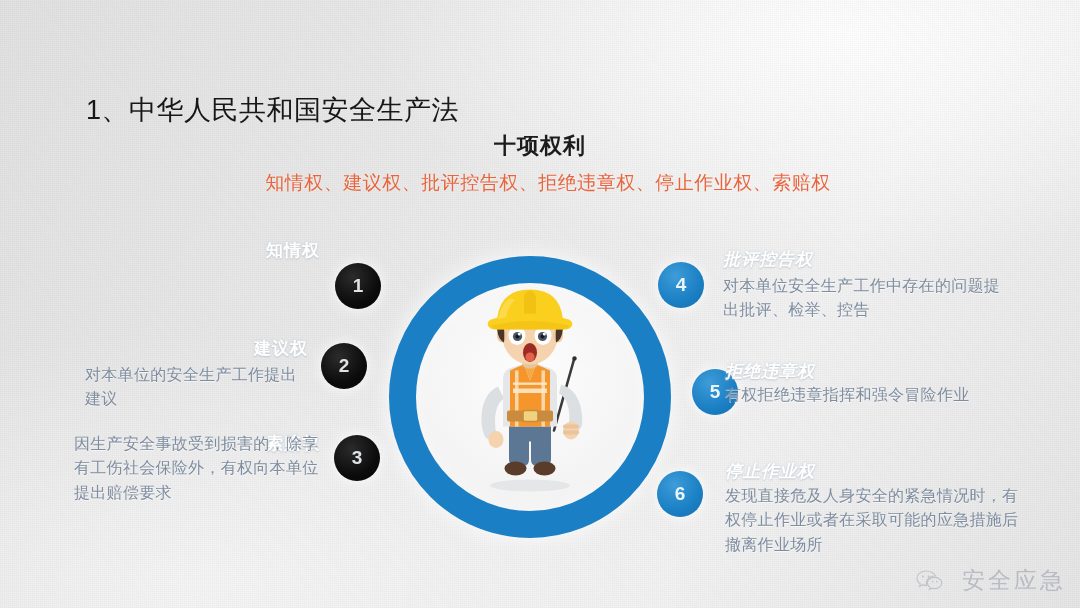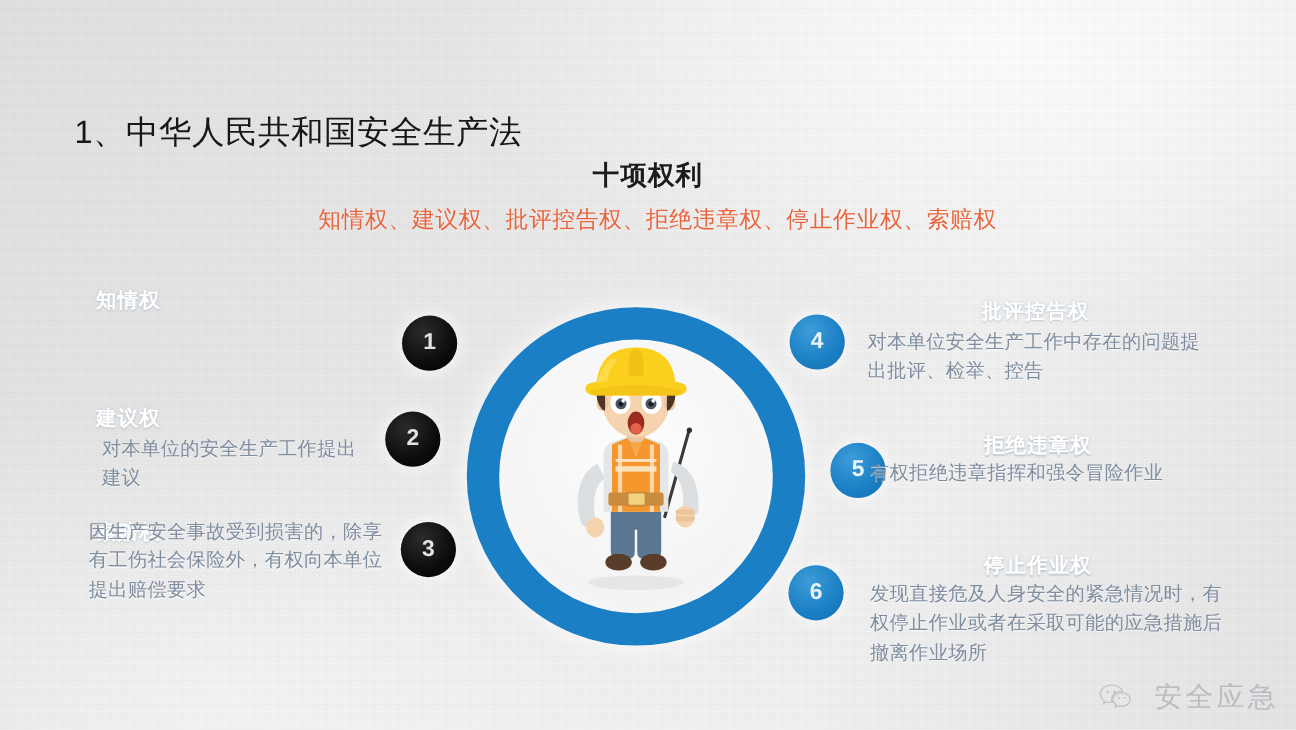"1、中华人民共和国安全生产法" #subtitle { left: 62px -> 86px }
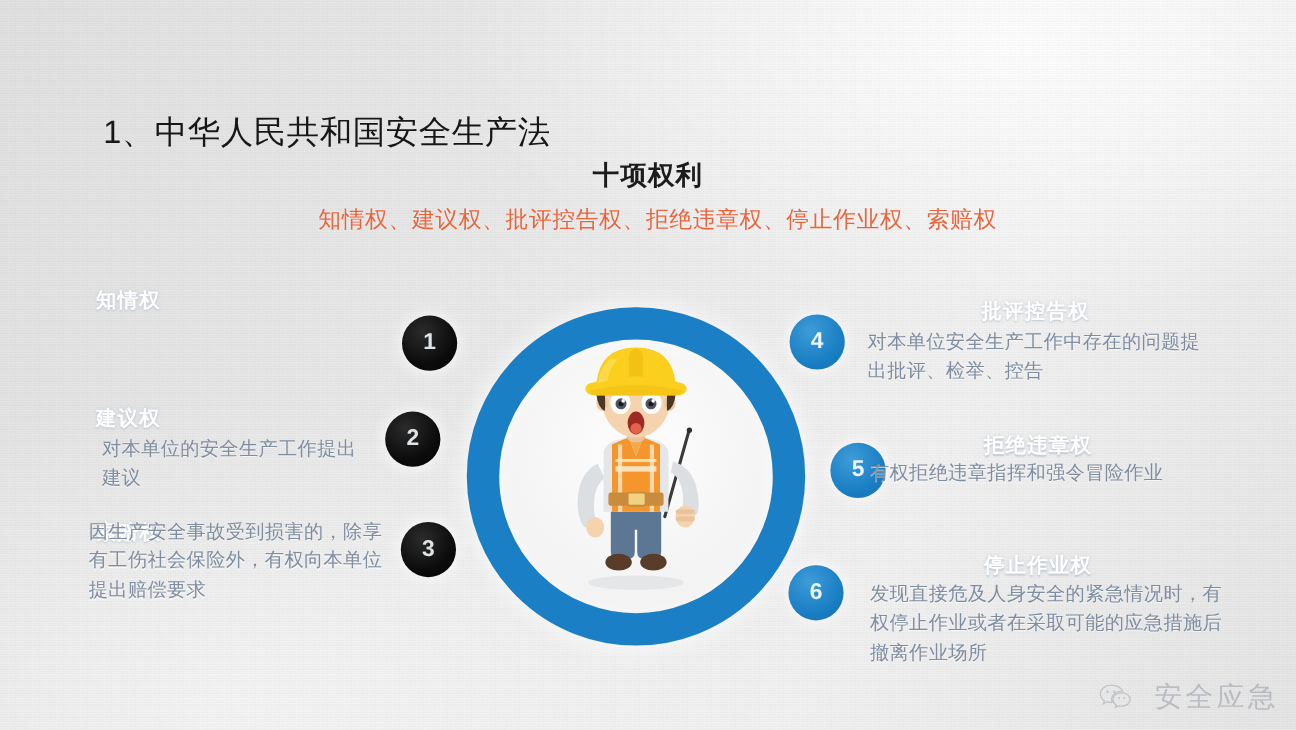"知情权" .item-head.l { text-align: none -> right }
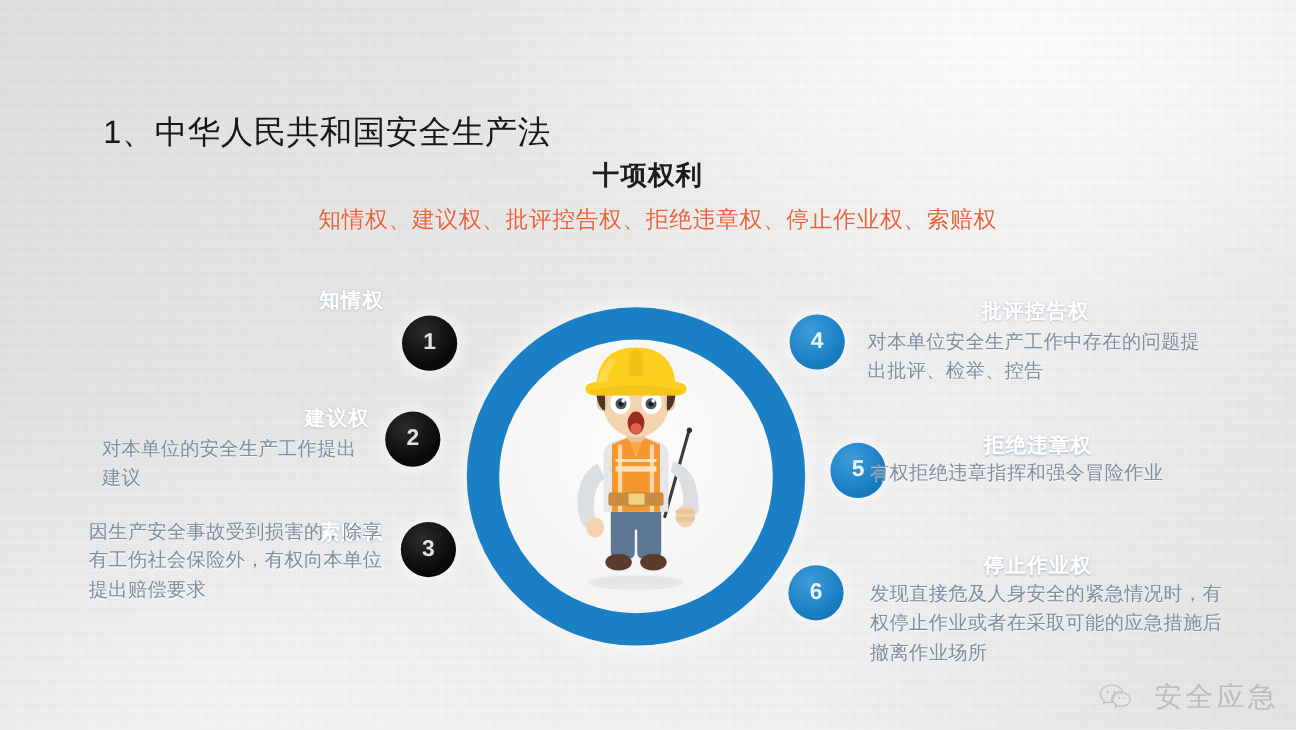"批评控告权" .item-head.r { font-style: none -> italic; text-align: center -> left }
